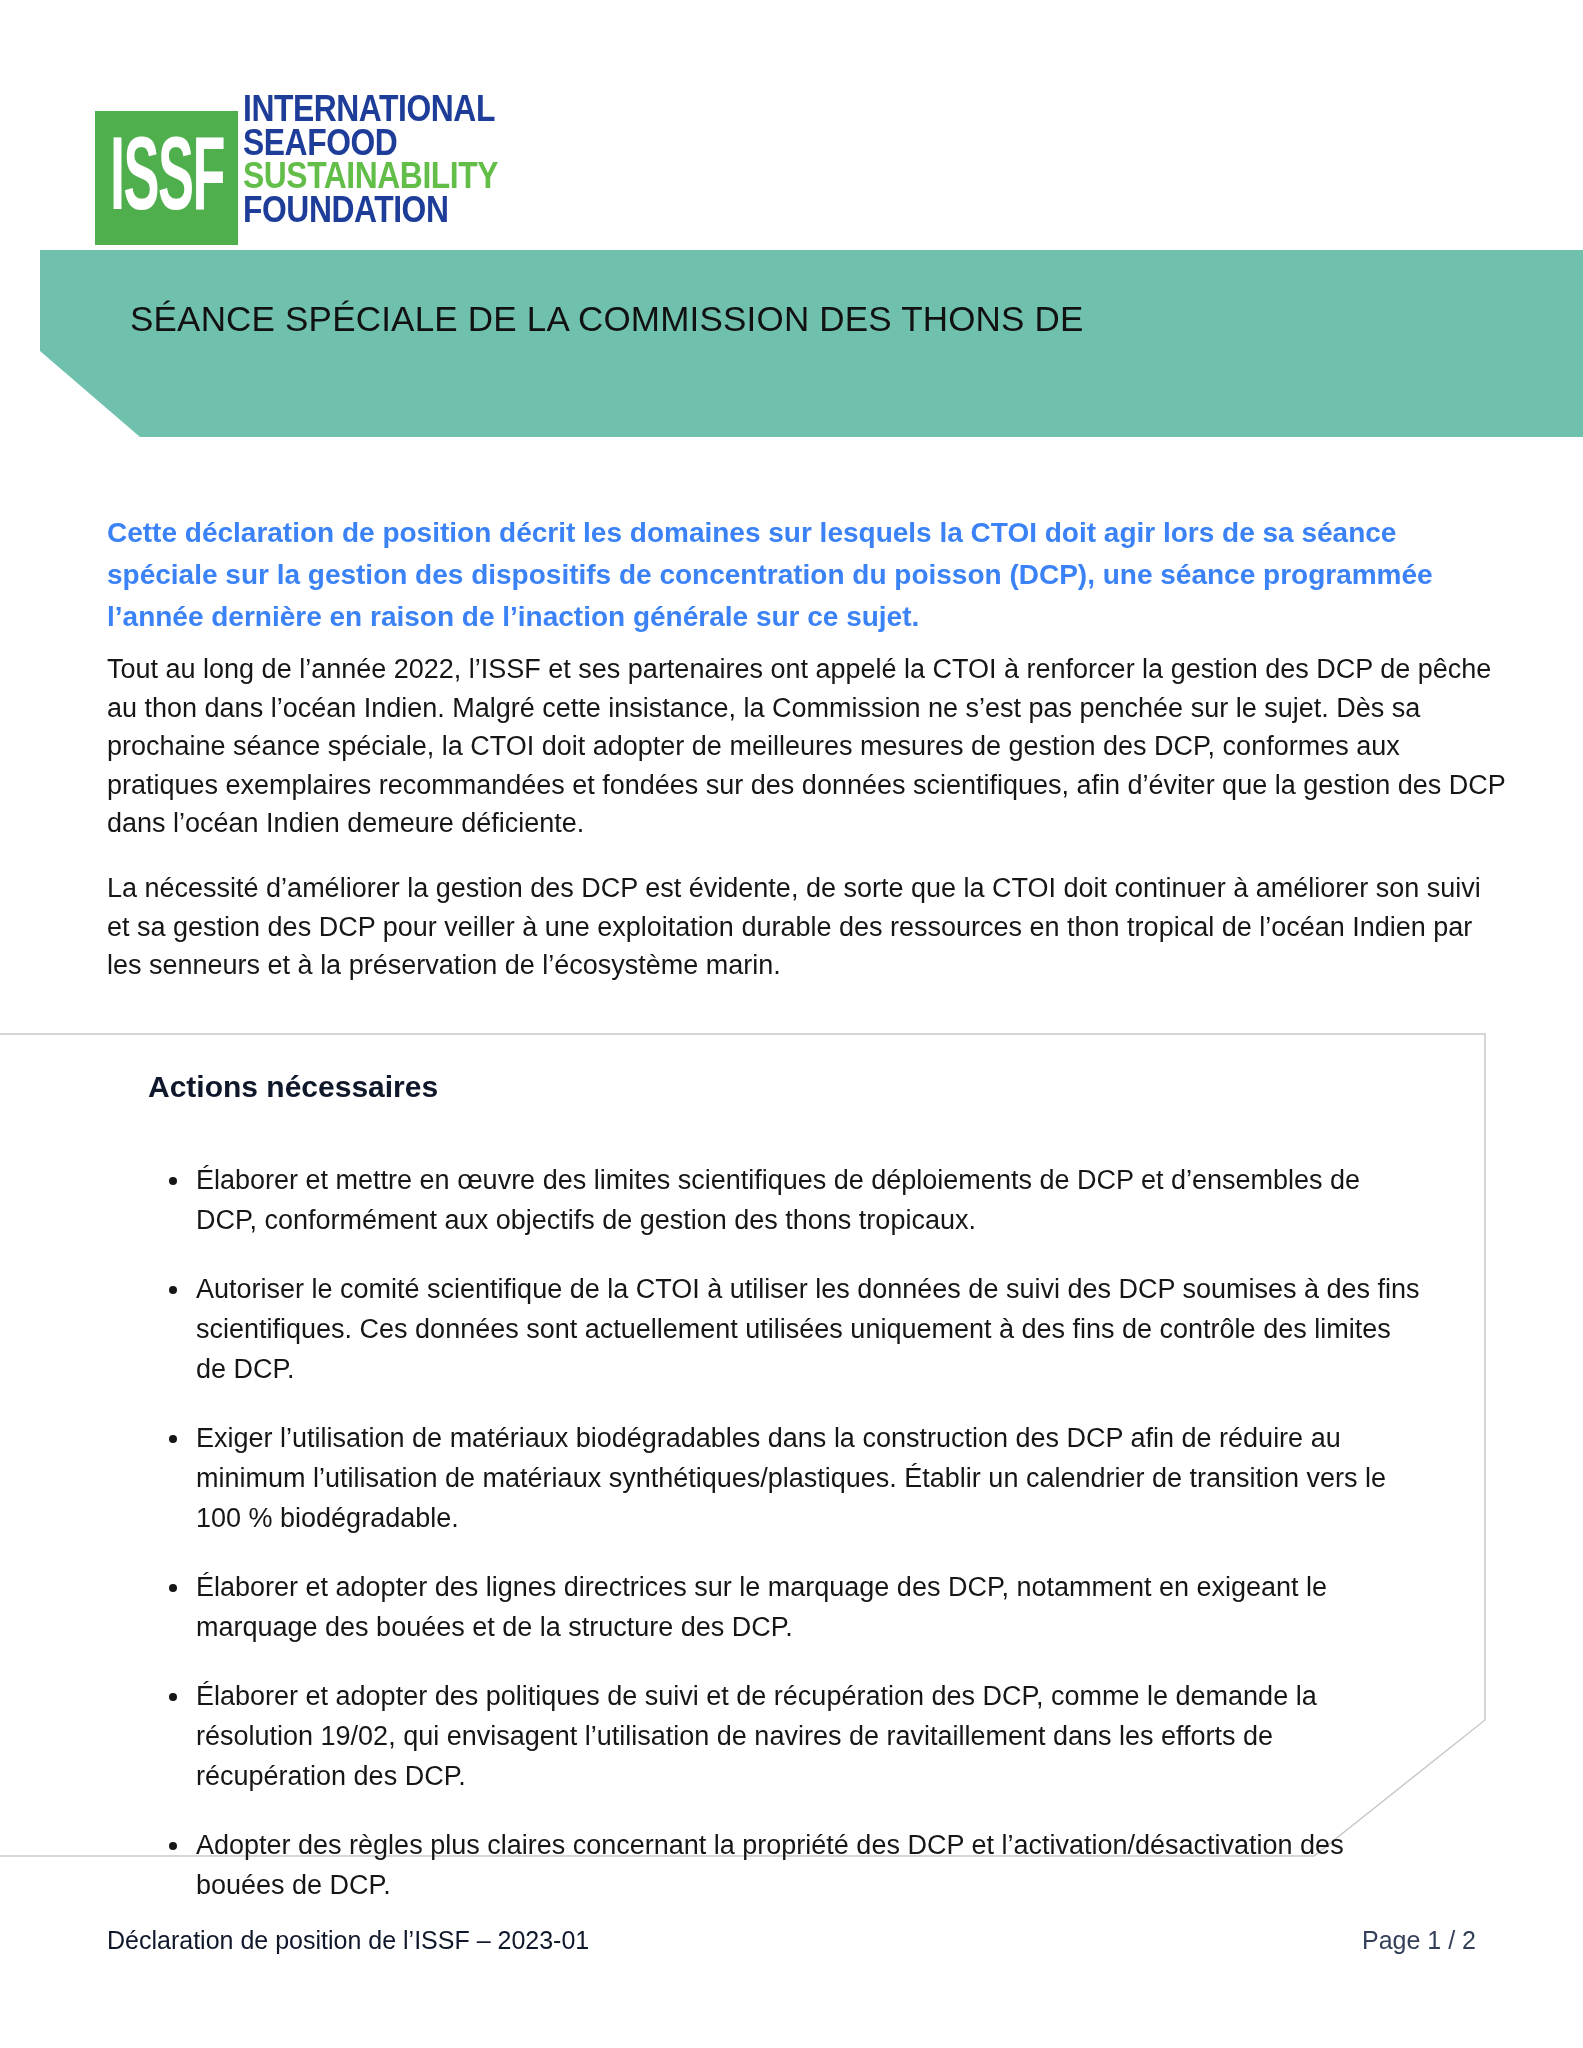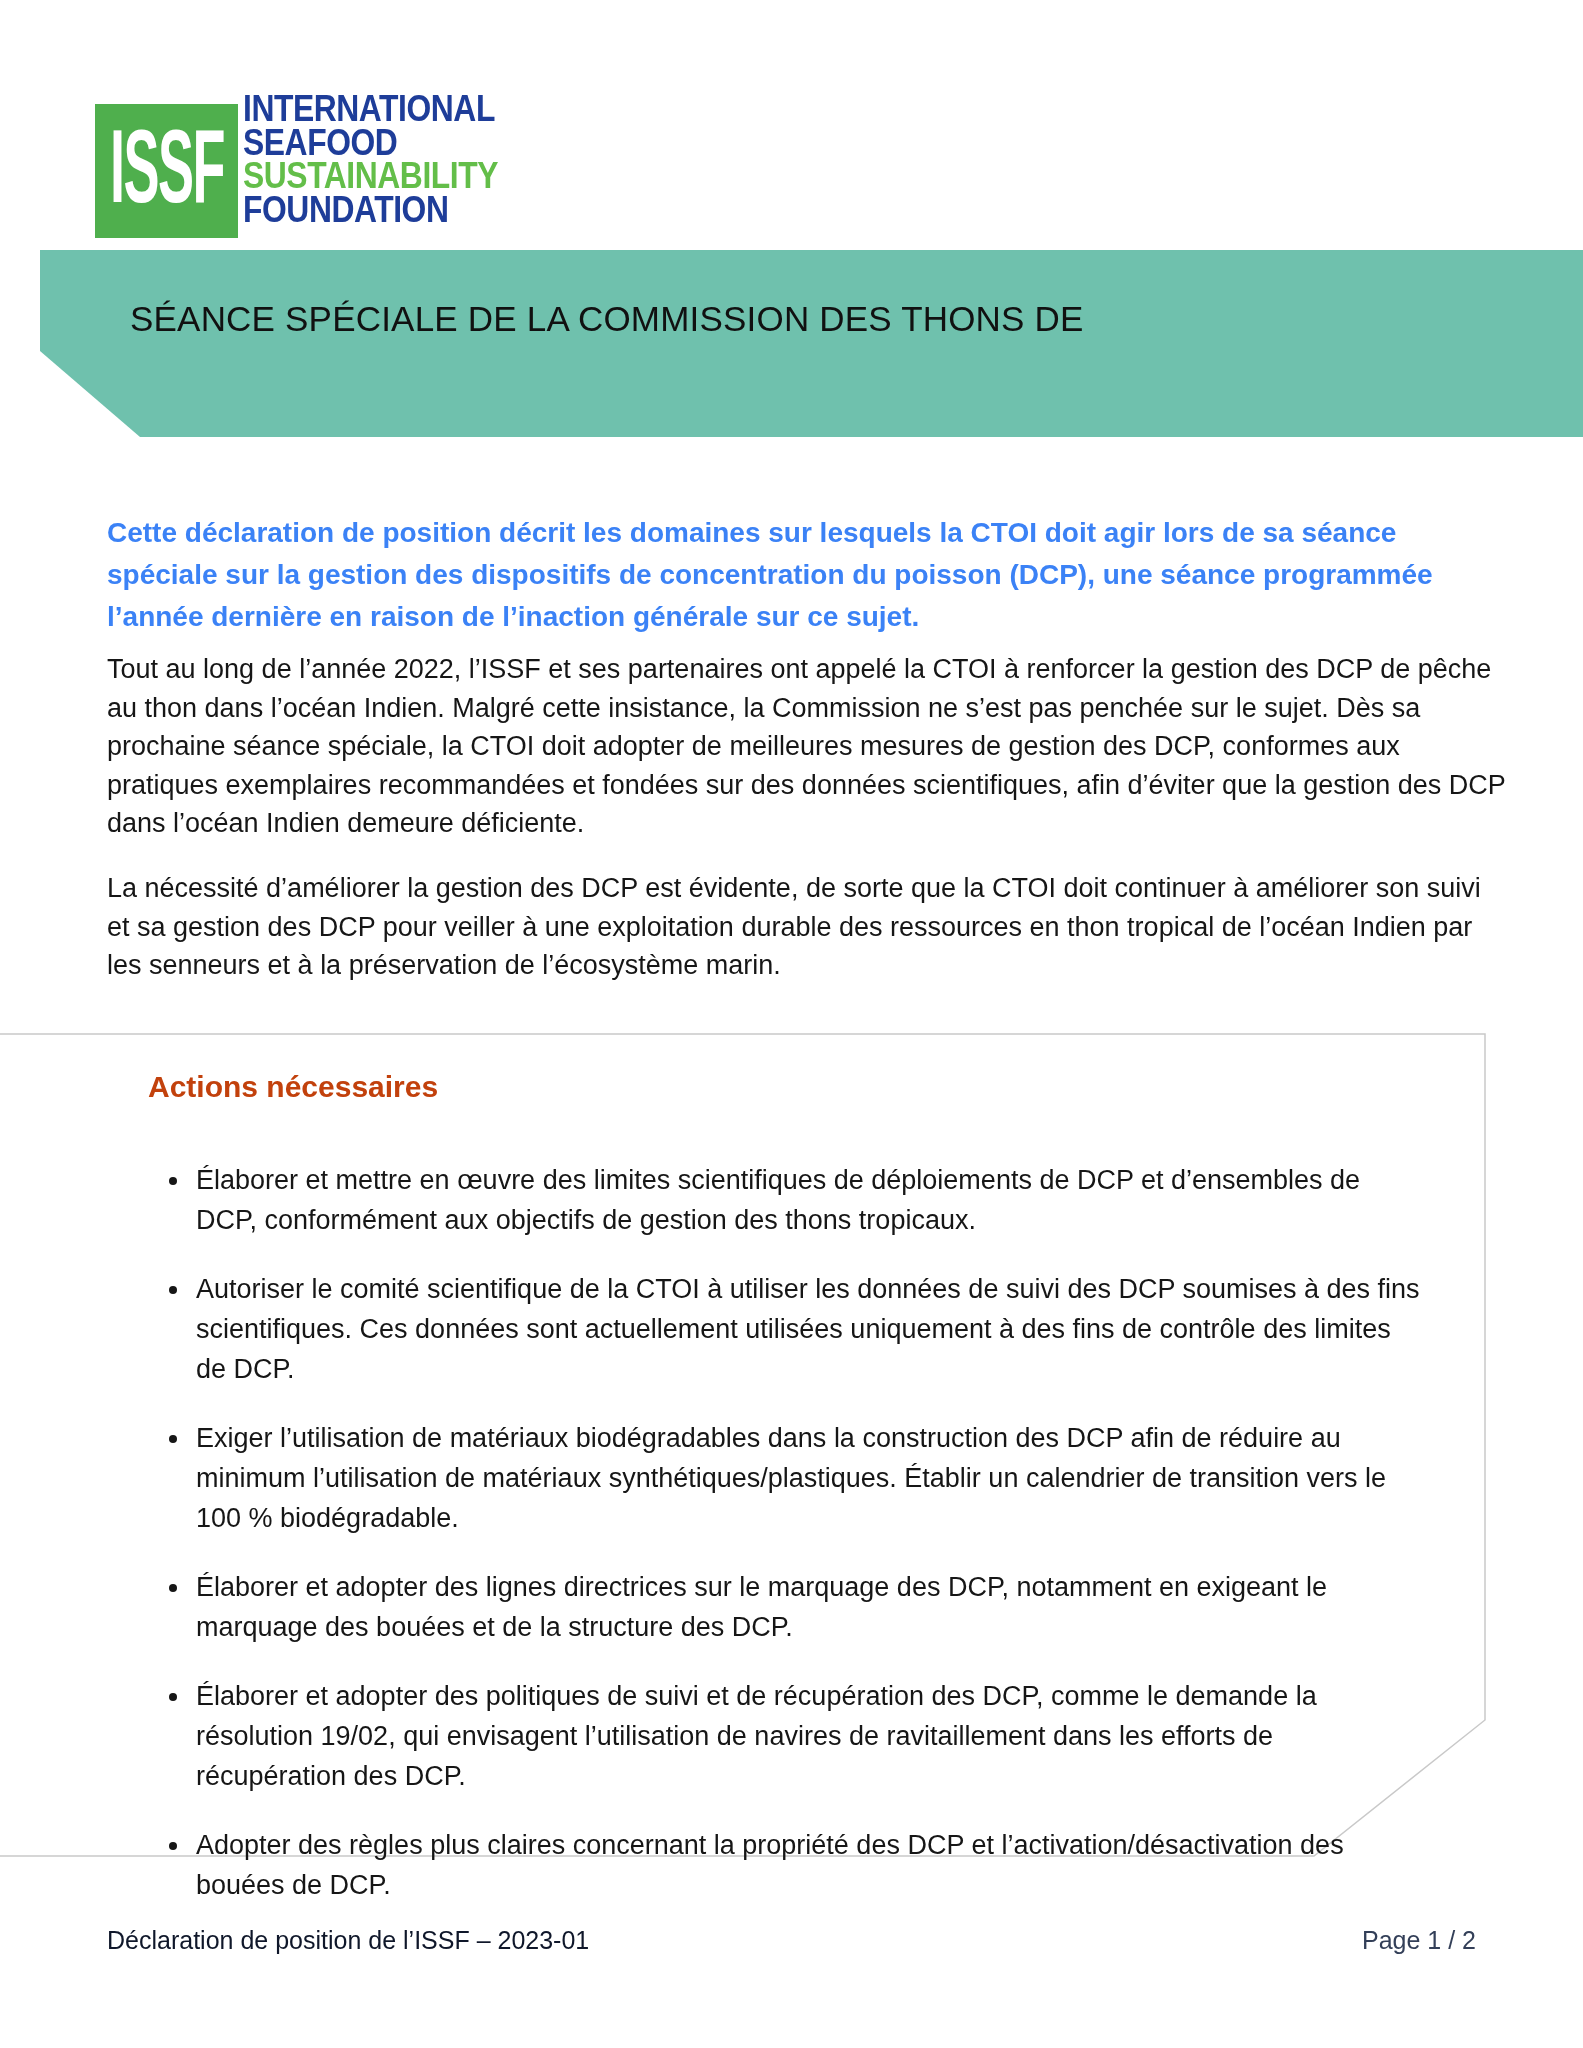"ISSF" .logo-box { top: 104px -> 111px }
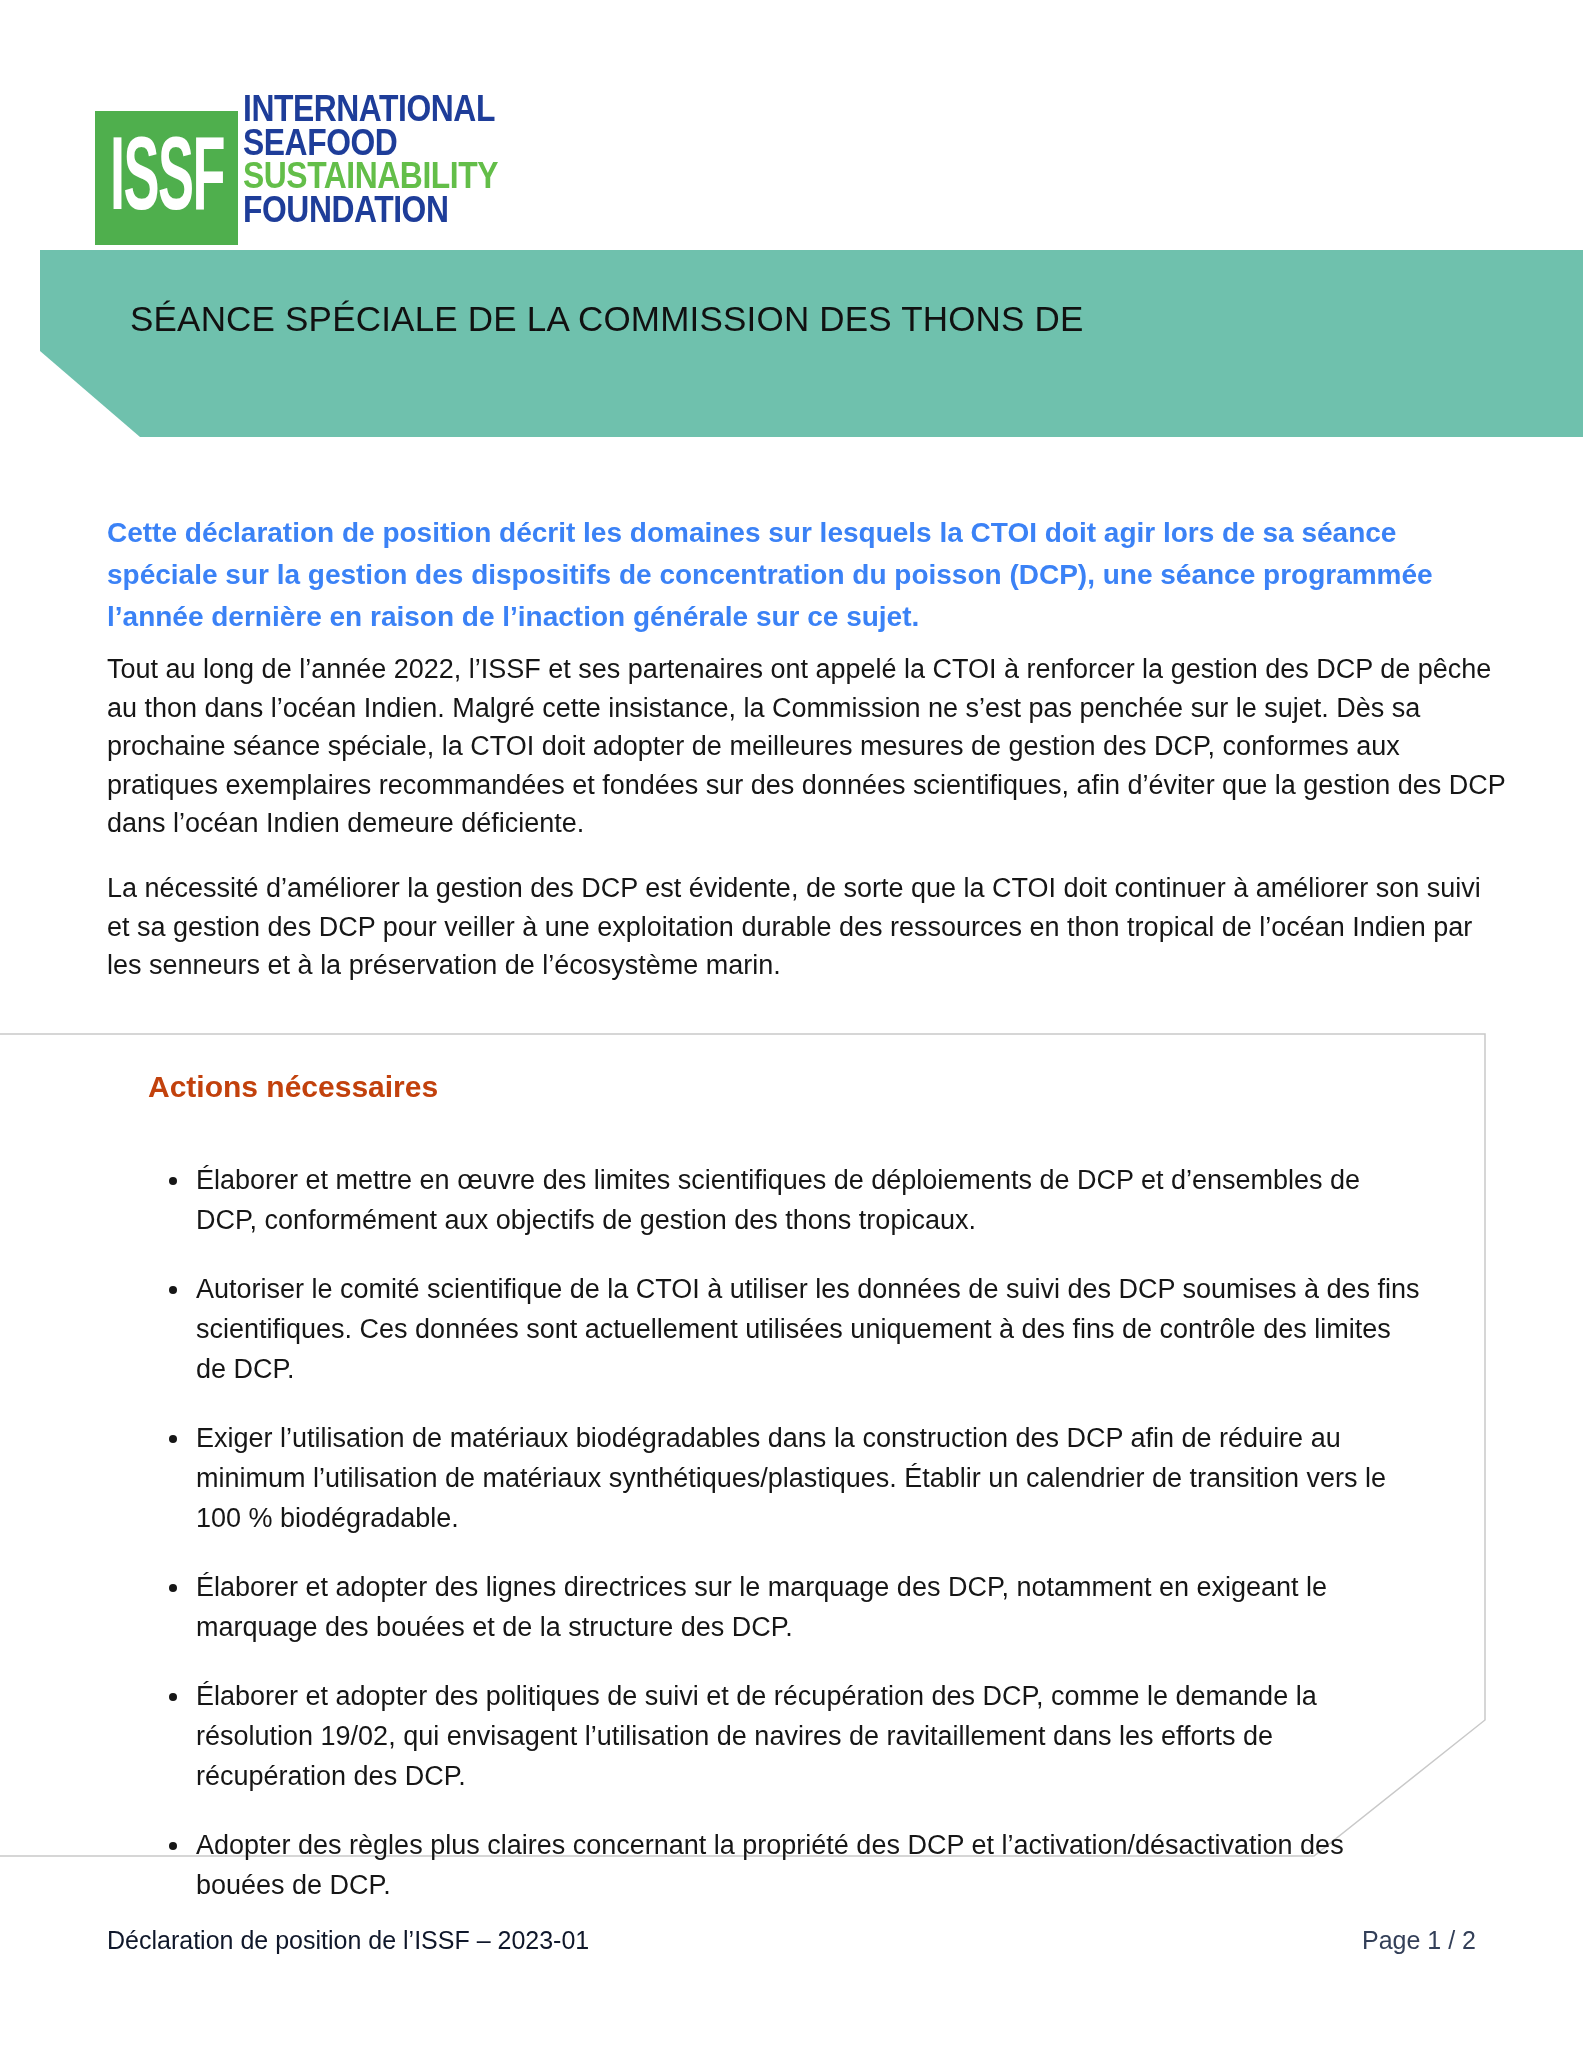"Actions nécessaires" .actions-heading { color: #c2410c -> #0f172a }
